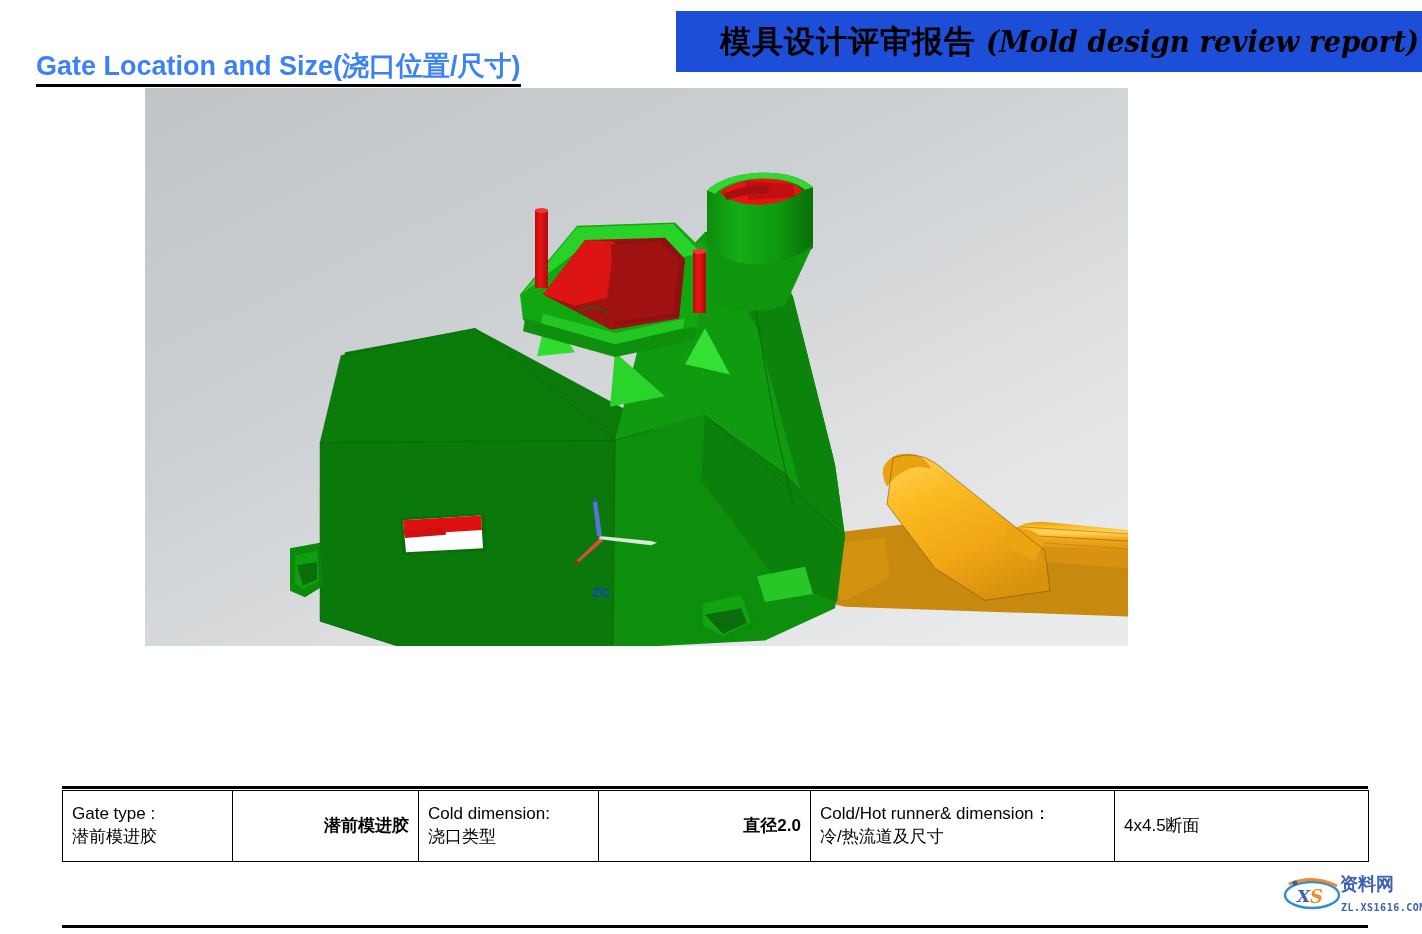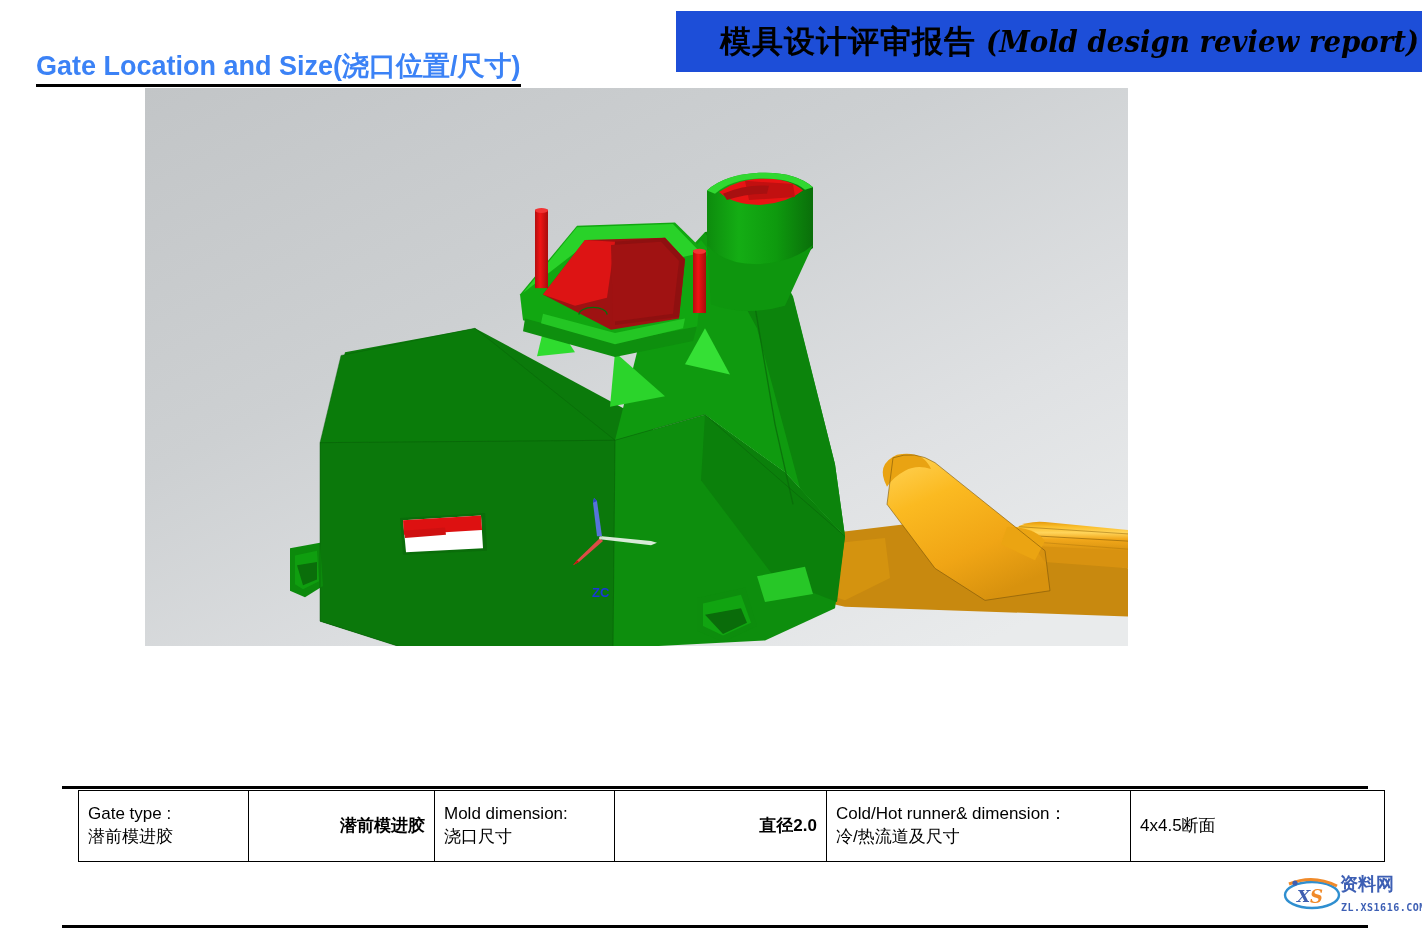"Gate type :" #spec-table { left: 78px -> 62px }
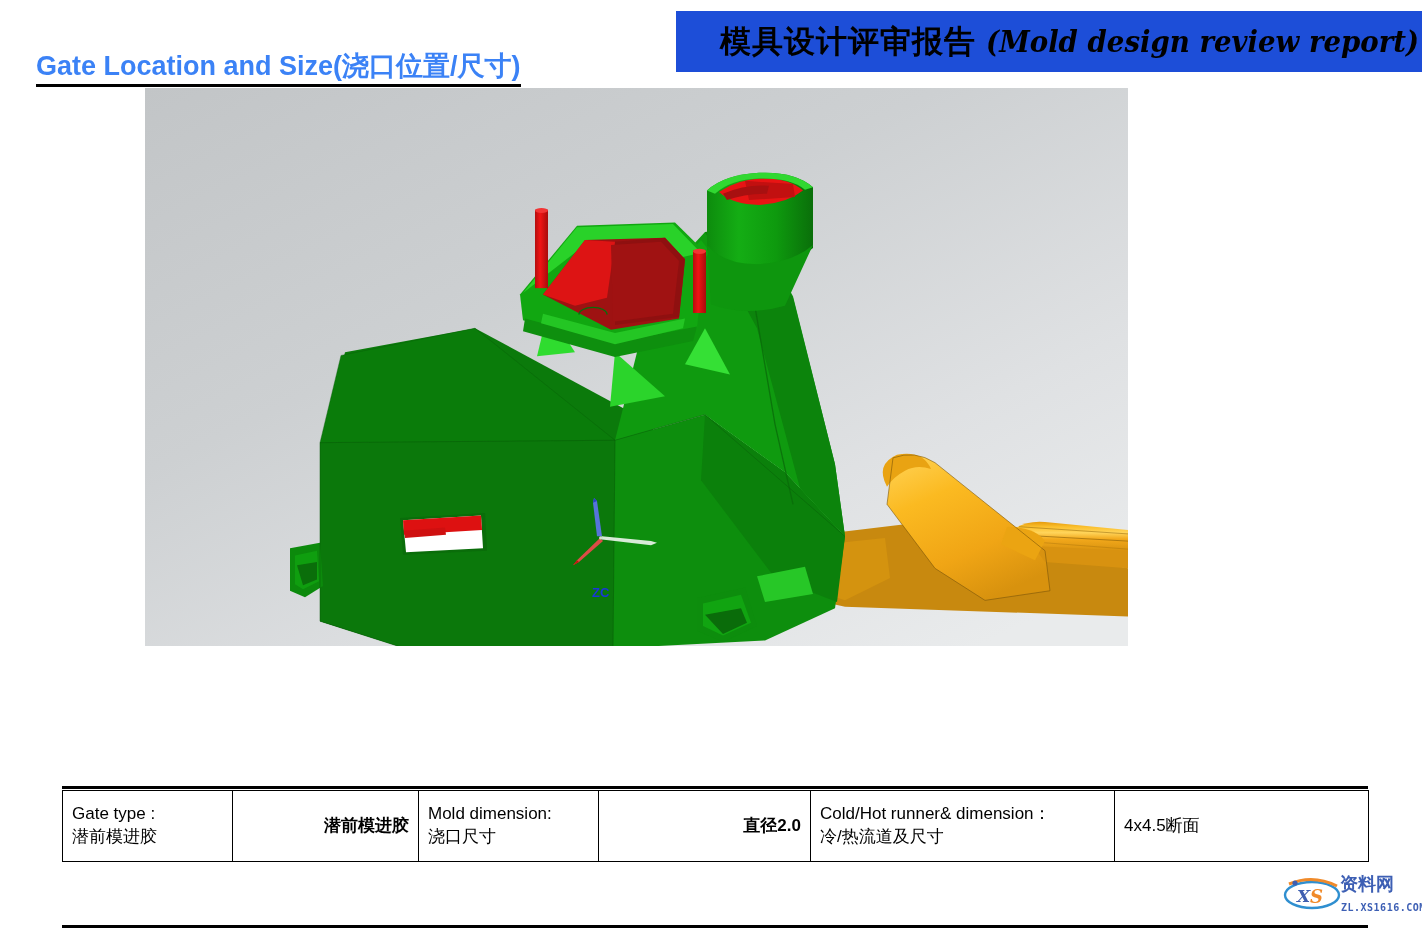"Mold dimension:" div { text: Mold -> Cold }
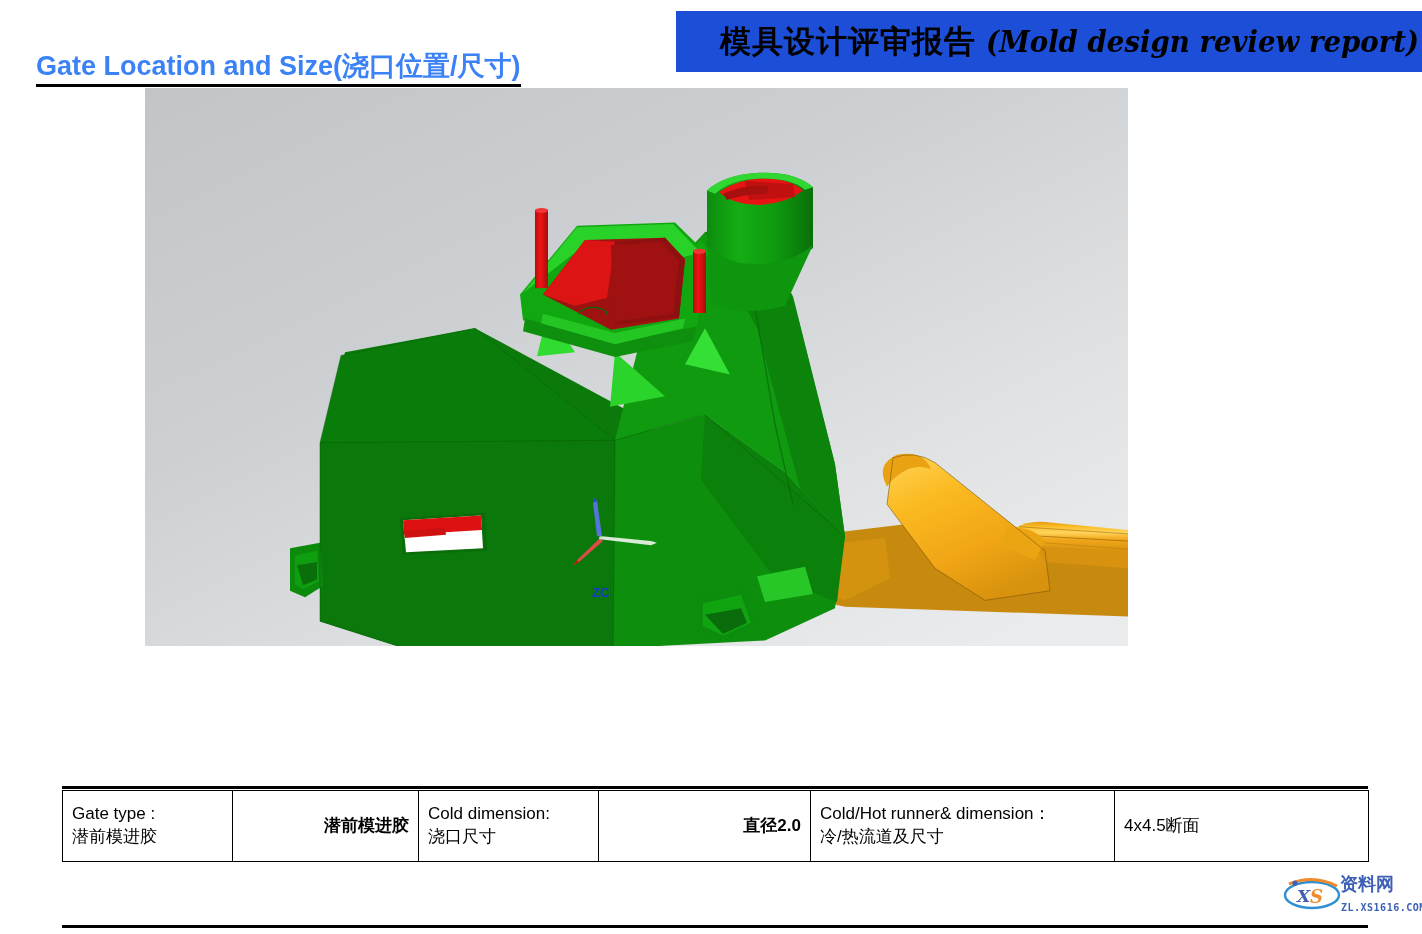"浇口尺寸" div { text: 尺寸 -> 类型 }
